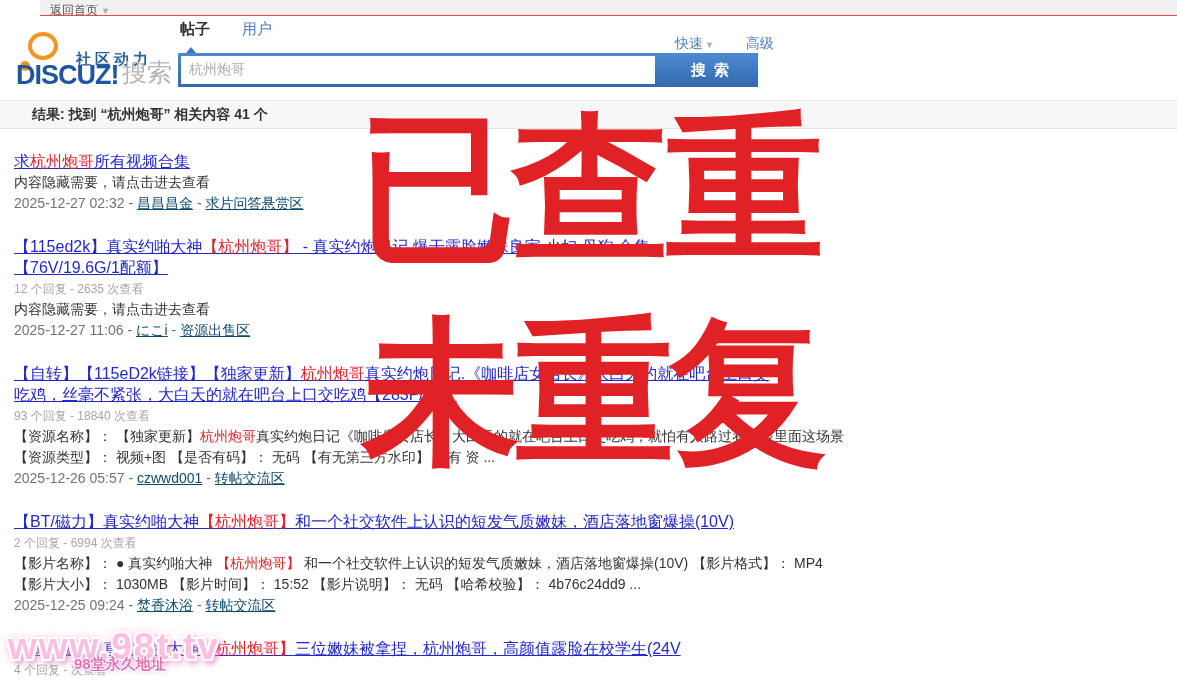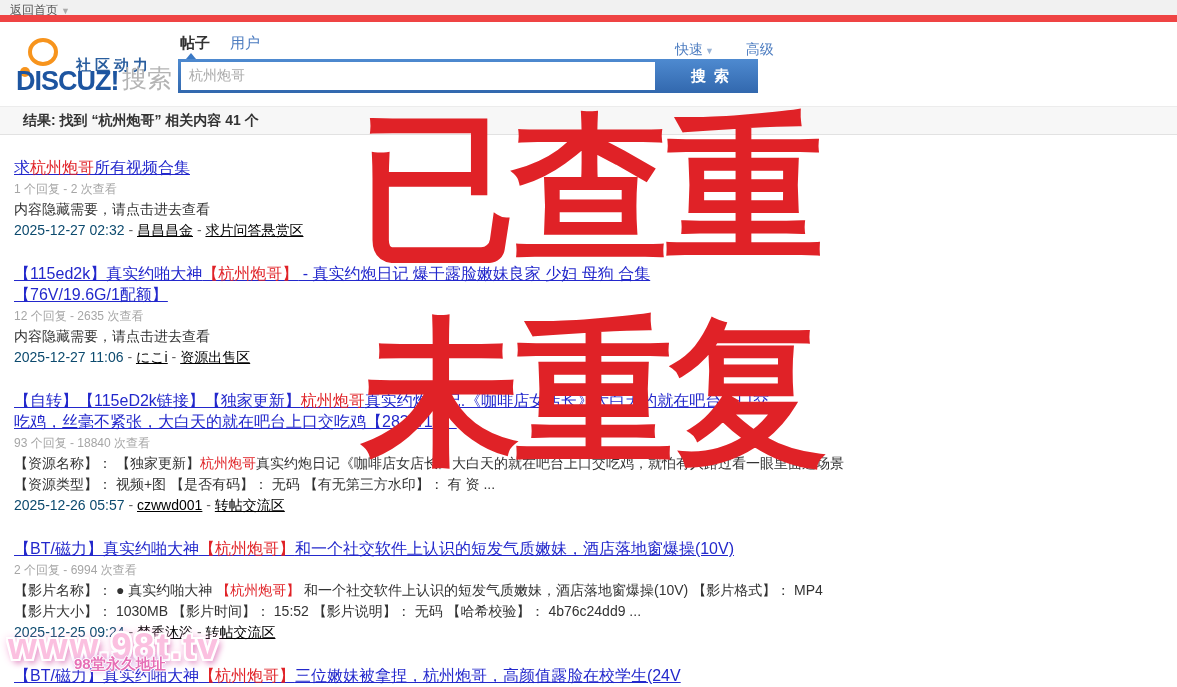"返回首页 ▼" .topbar { border-bottom: 7px solid #ef4444 -> 1px solid #ef4444; margin-left: none -> 40px }
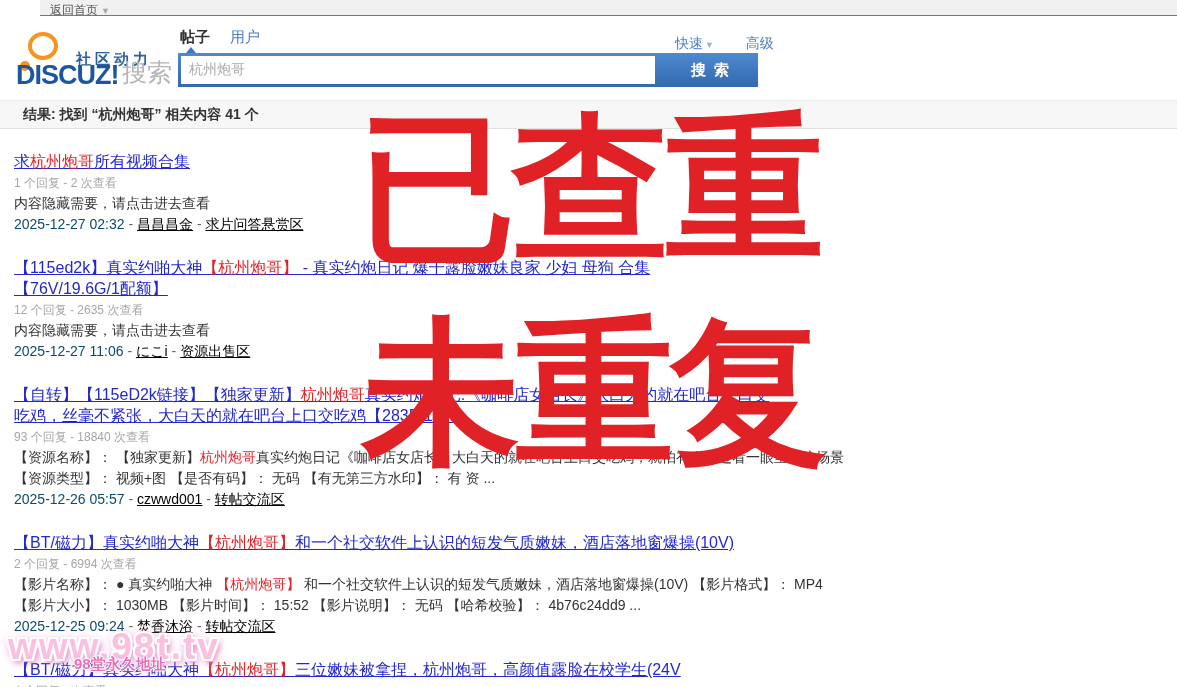"帖子" .tabs { gap: 20px -> 32px; top: 12px -> 4px }
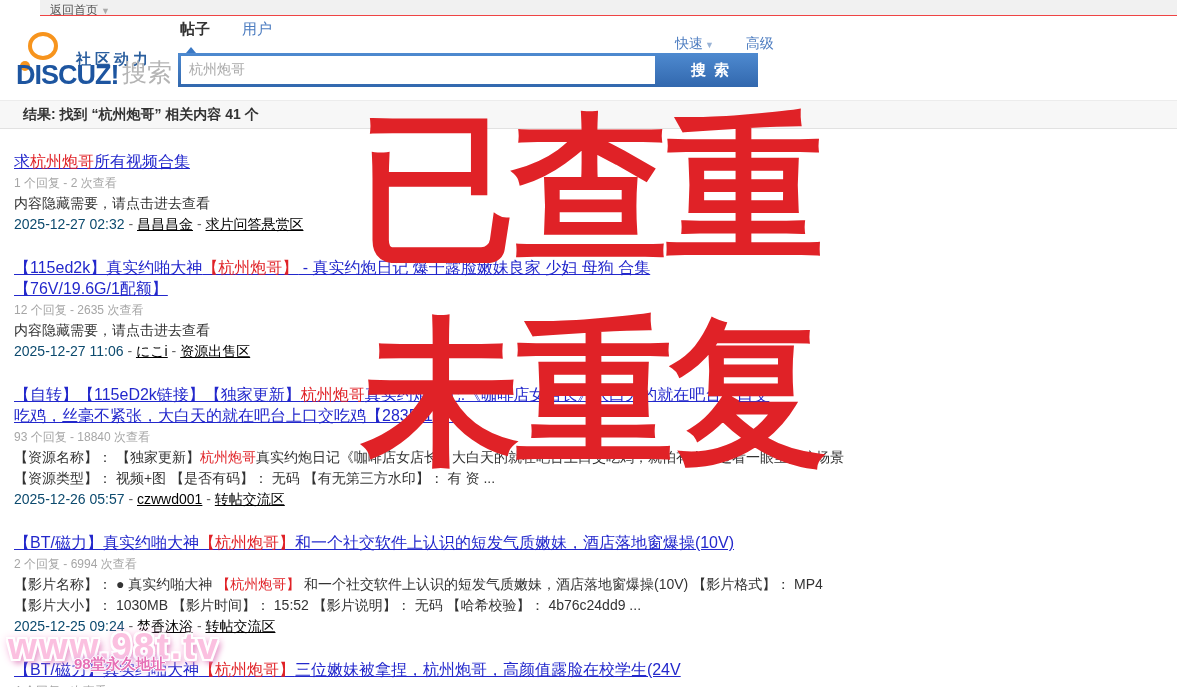"结果: 找到 “杭州炮哥” 相关内容 41" .result-bar { padding-left: 23px -> 32px }
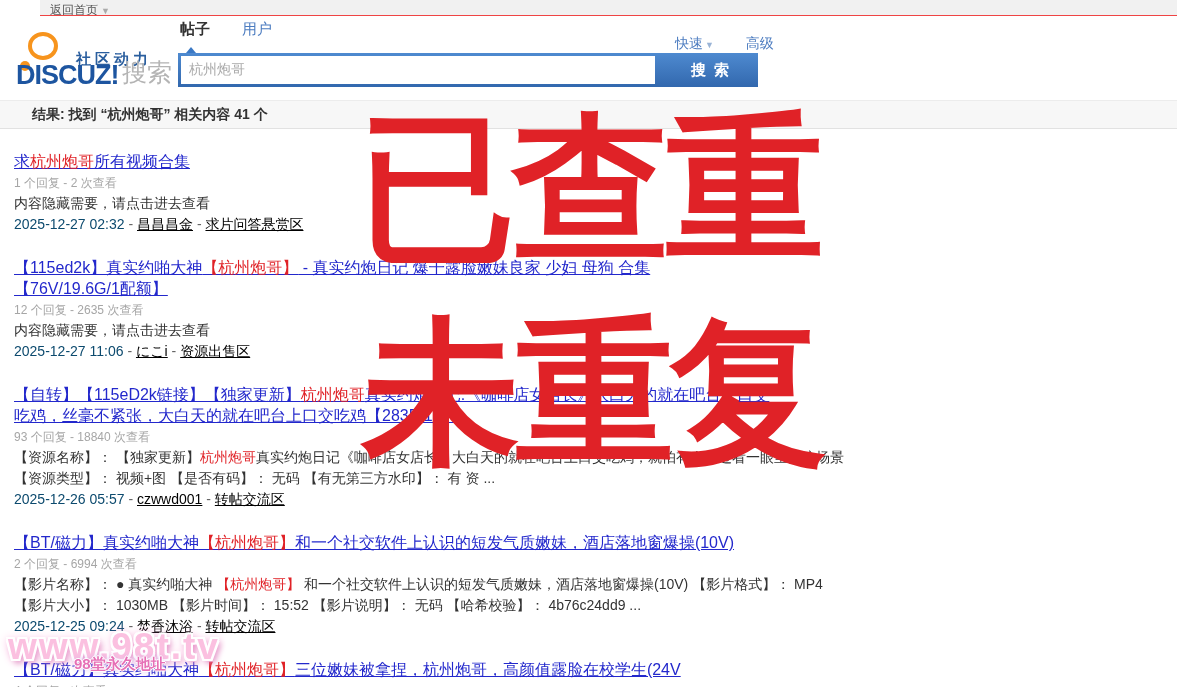"1 个回复 - 2 次查看" div.stats { html: <div>1 个回复 - 2 次查看</div> -> none }
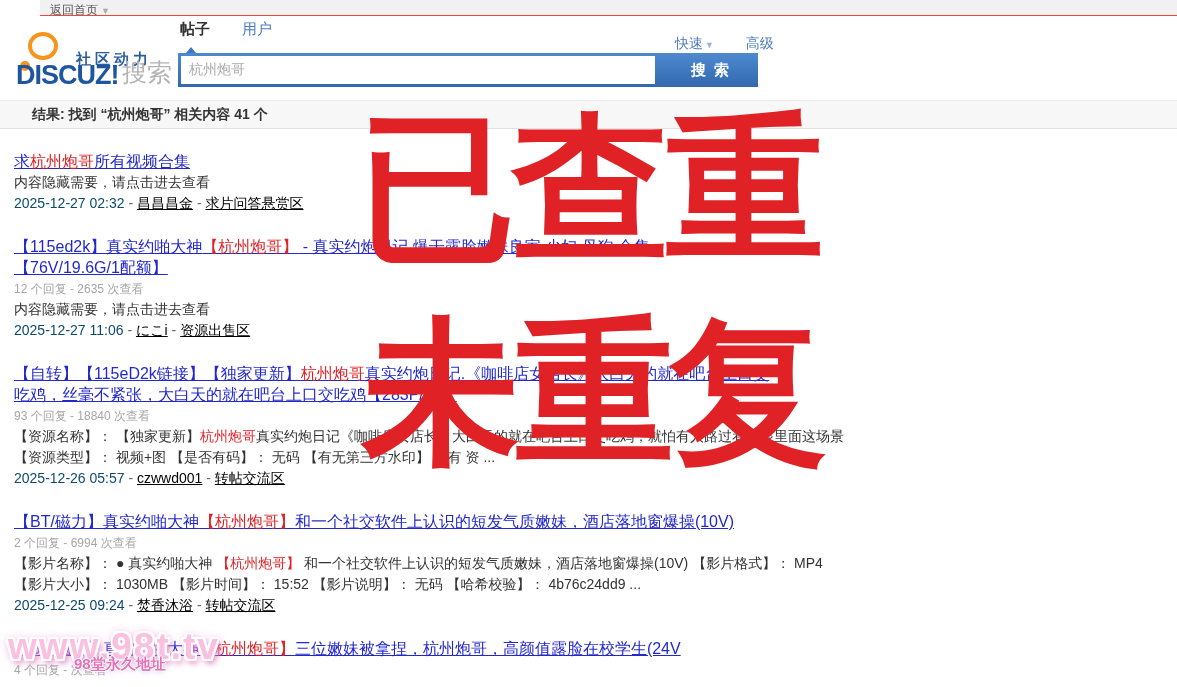"2025-12-27 02:32" .meta .date { color: #0c4a6e -> #737373 }
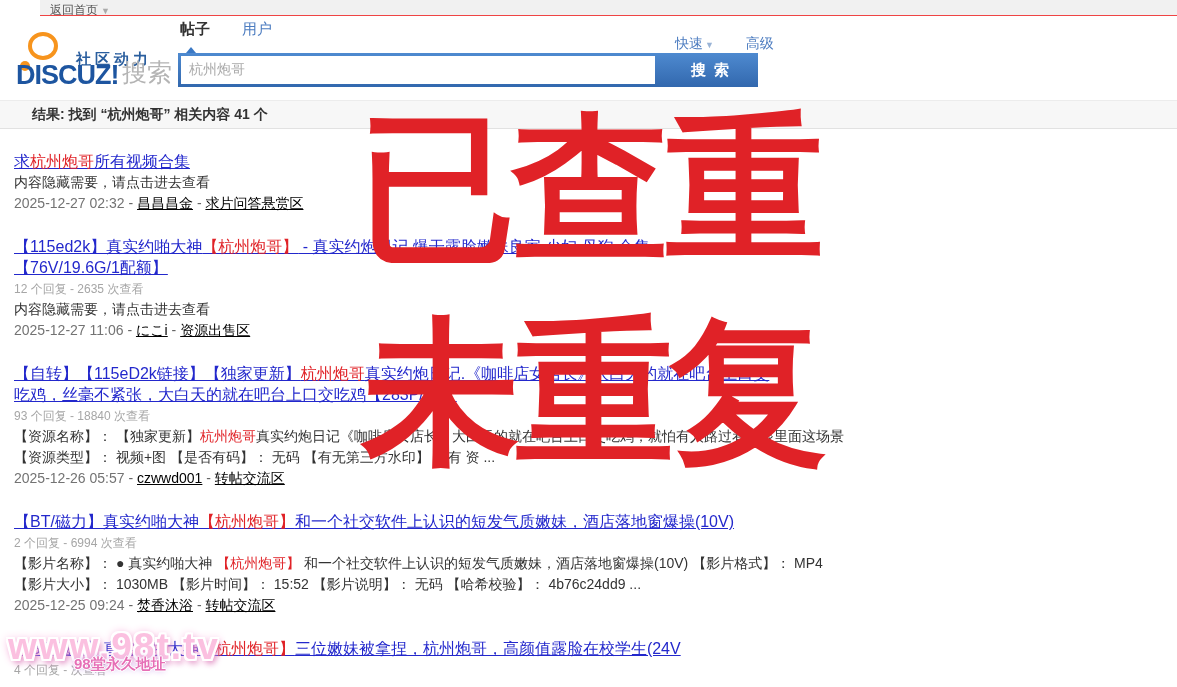"昌昌昌金" .meta a { color: #000000 -> #0c4a6e }
